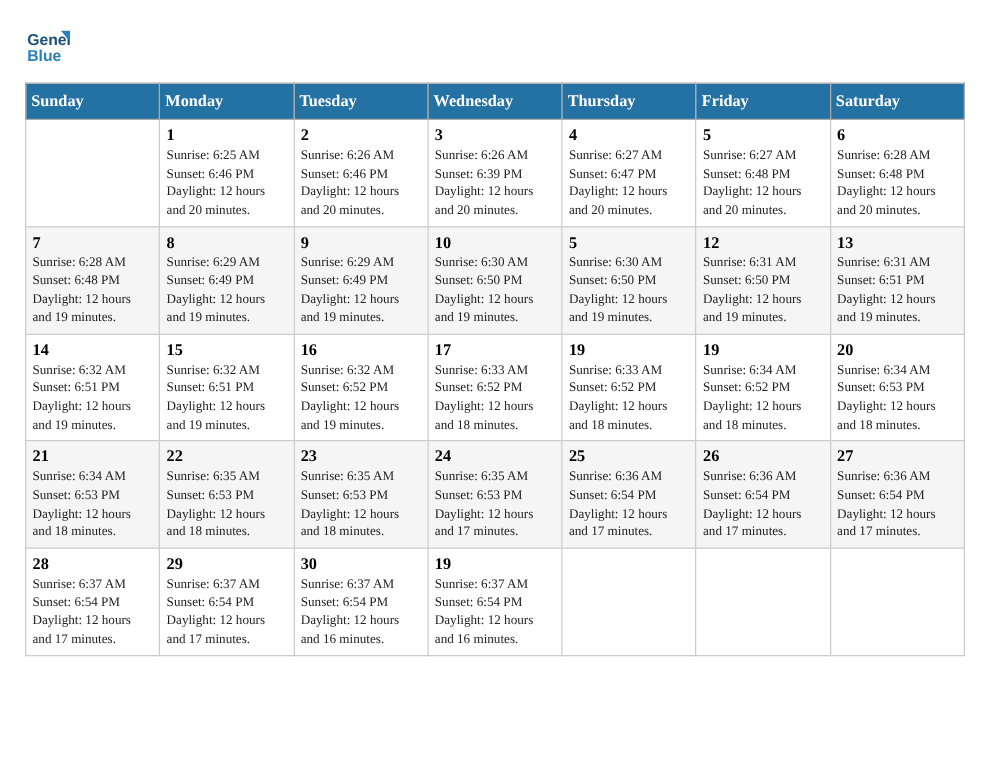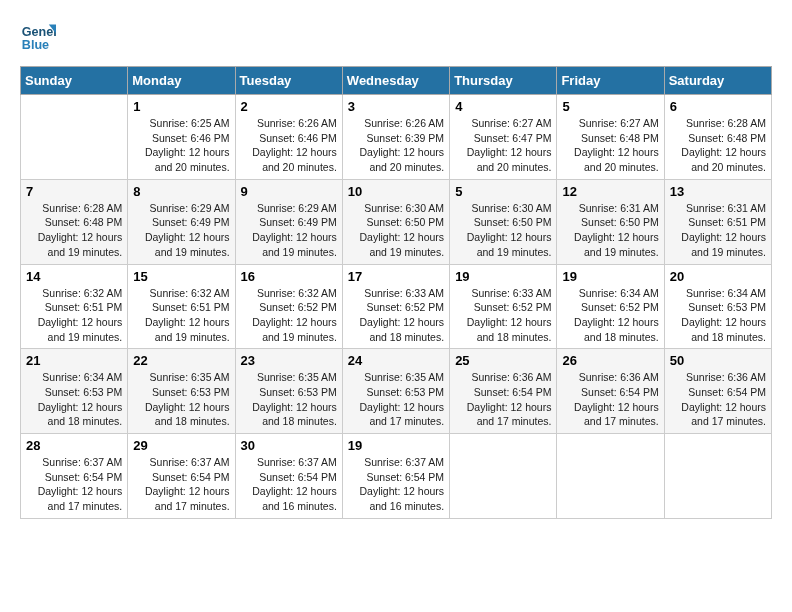"Sunday" table { font-family: none -> Liberation Serif, serif }
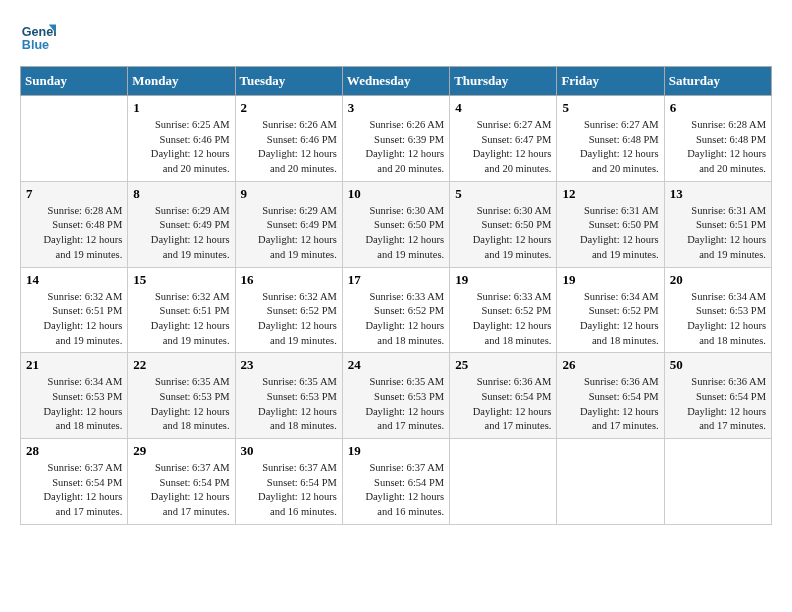"Sunrise: 6:25 AM Sunset: 6:46" .day-info { text-align: right -> none }
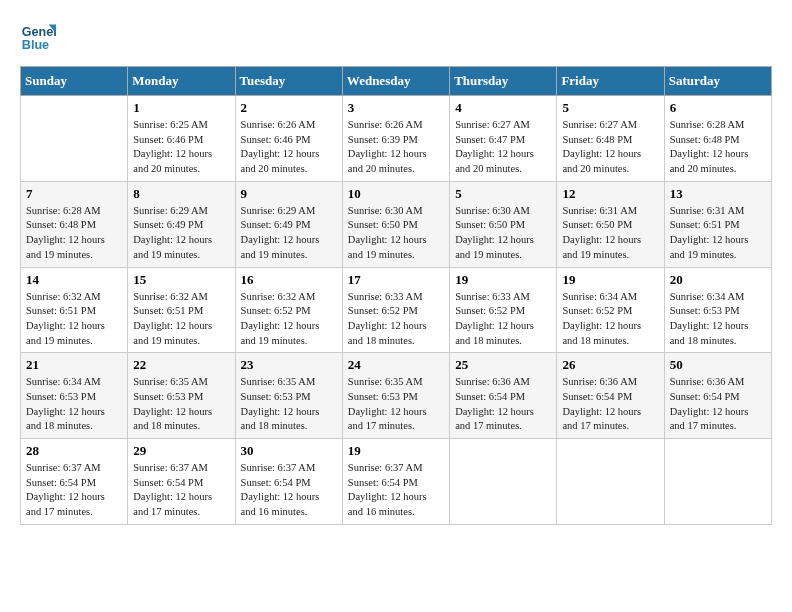"50" span.day-number { text: 50 -> 27 }
